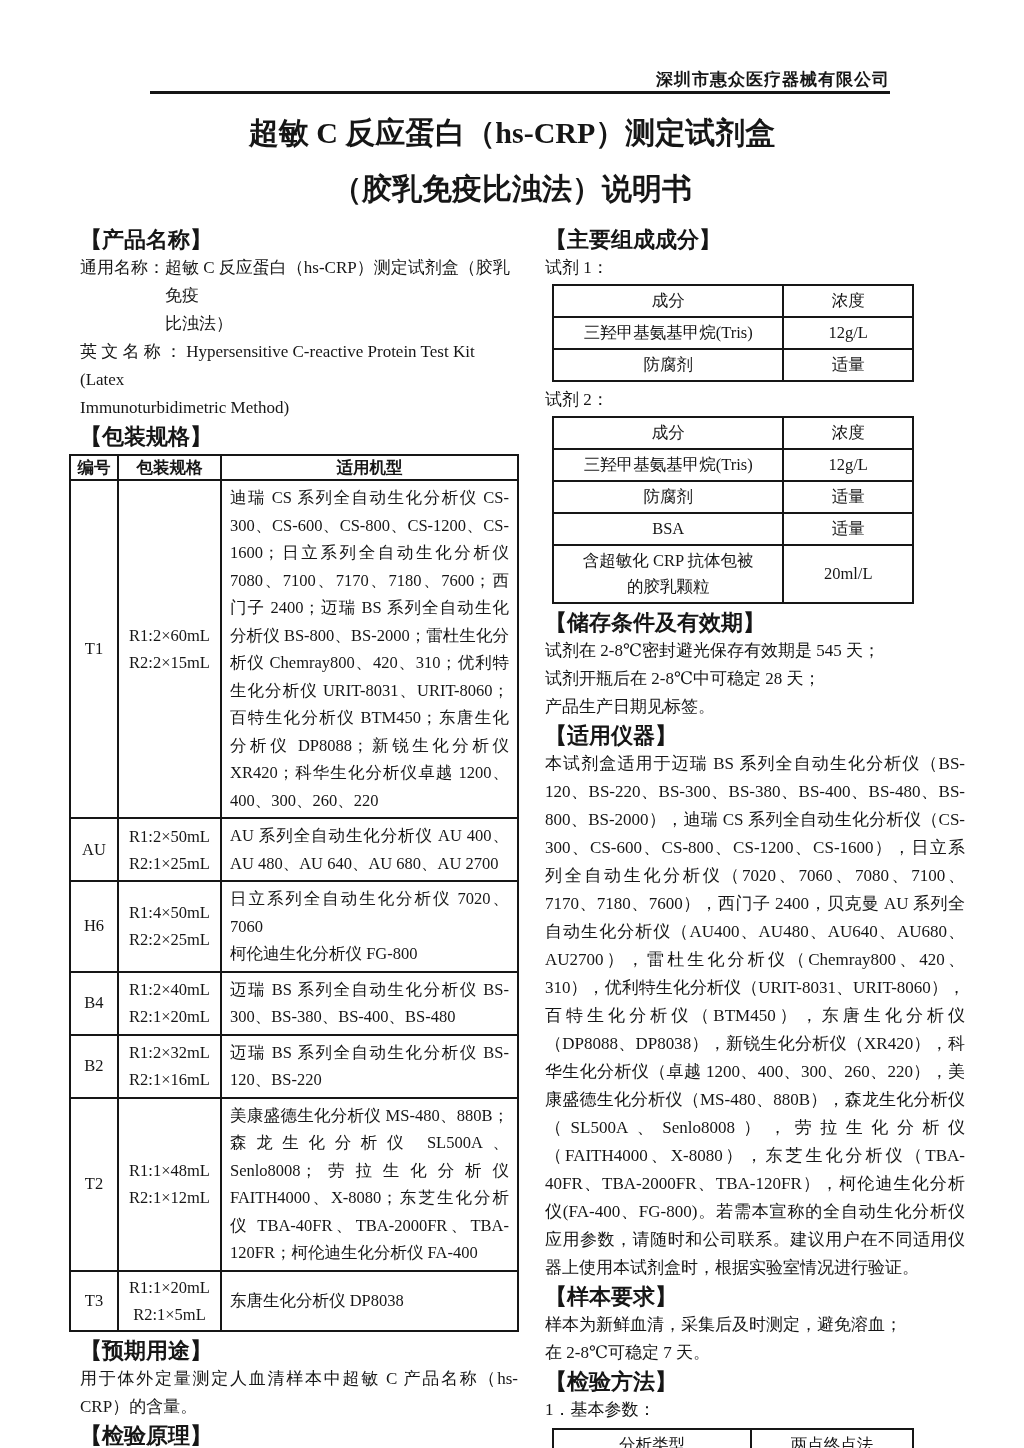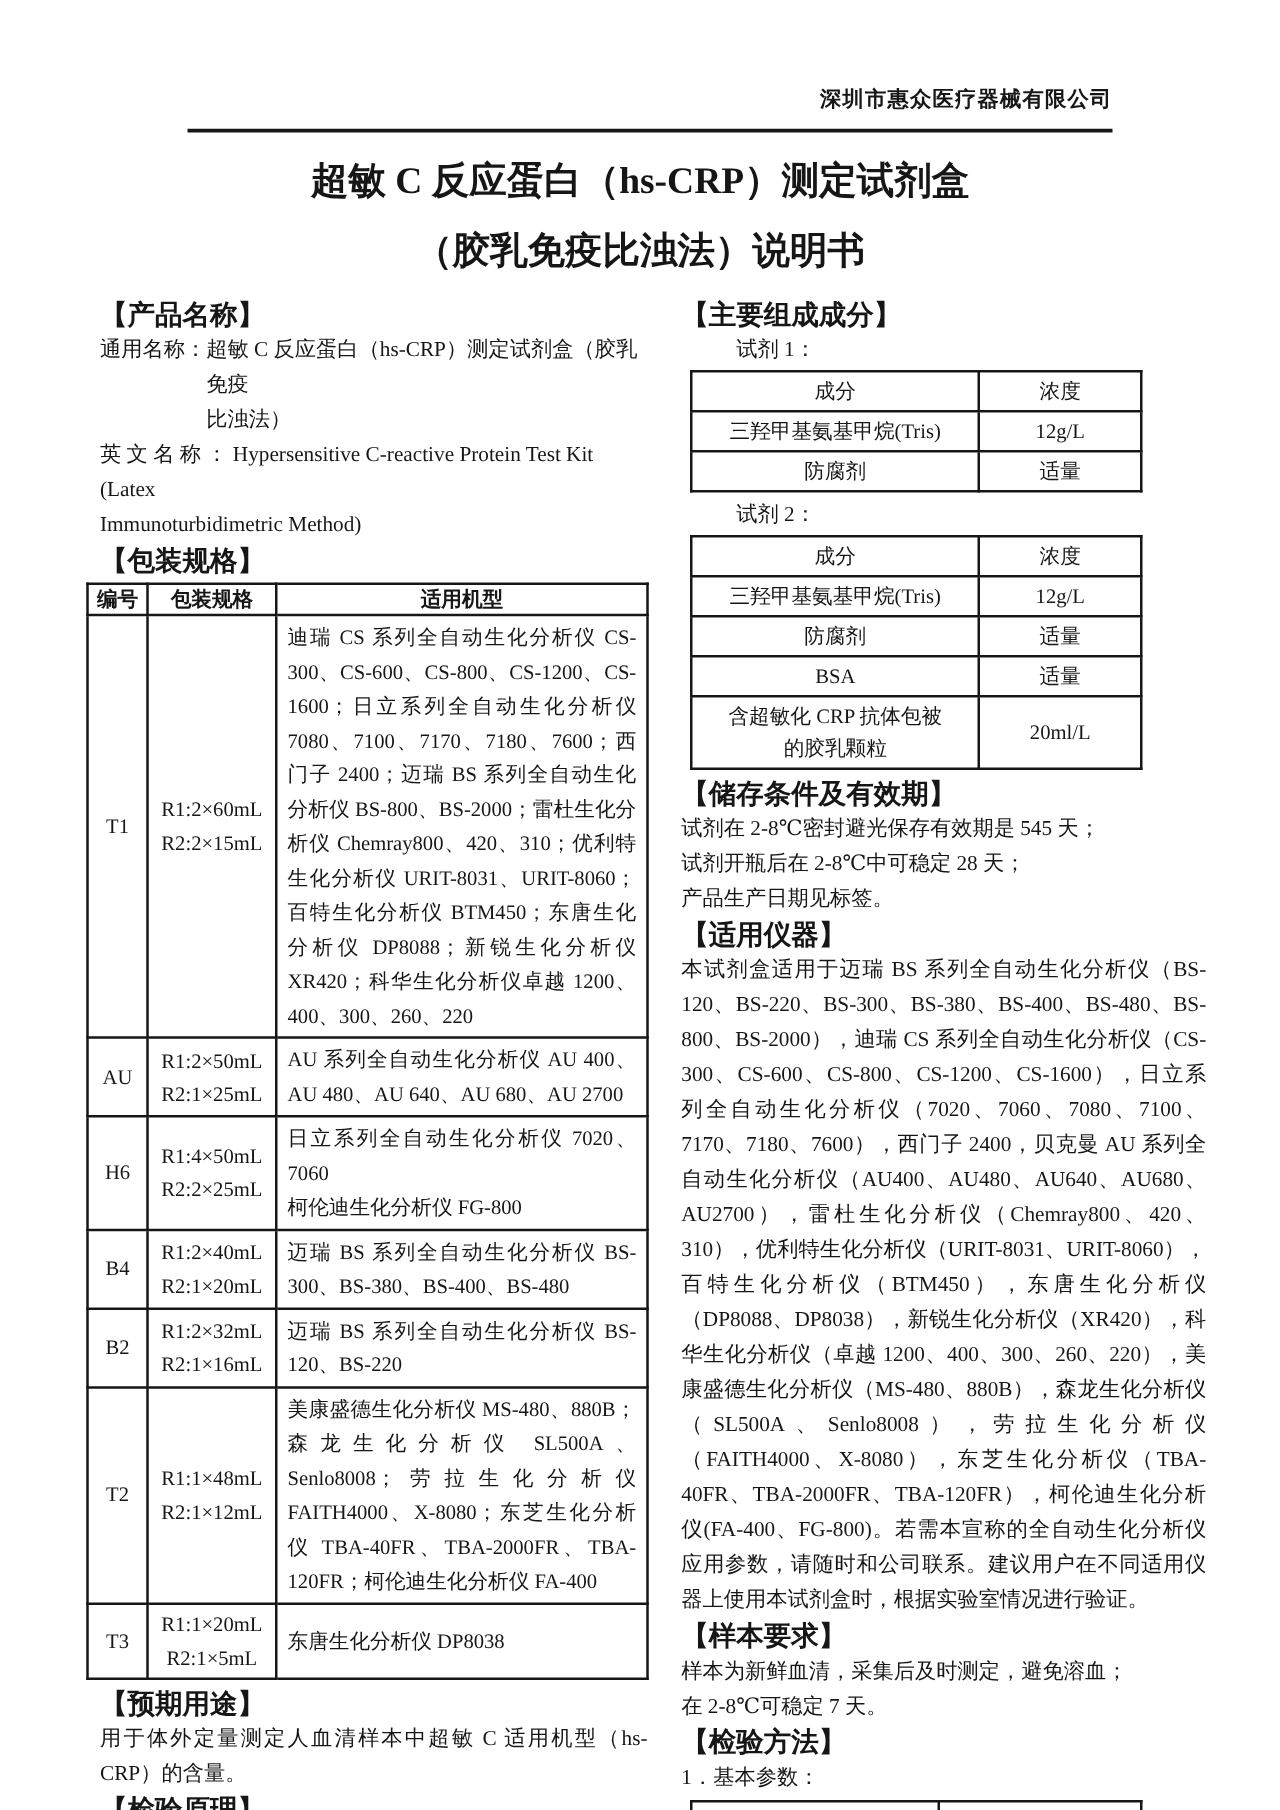"深圳市惠众医疗器械有限公司" .header { padding-bottom: 12px -> 0 }
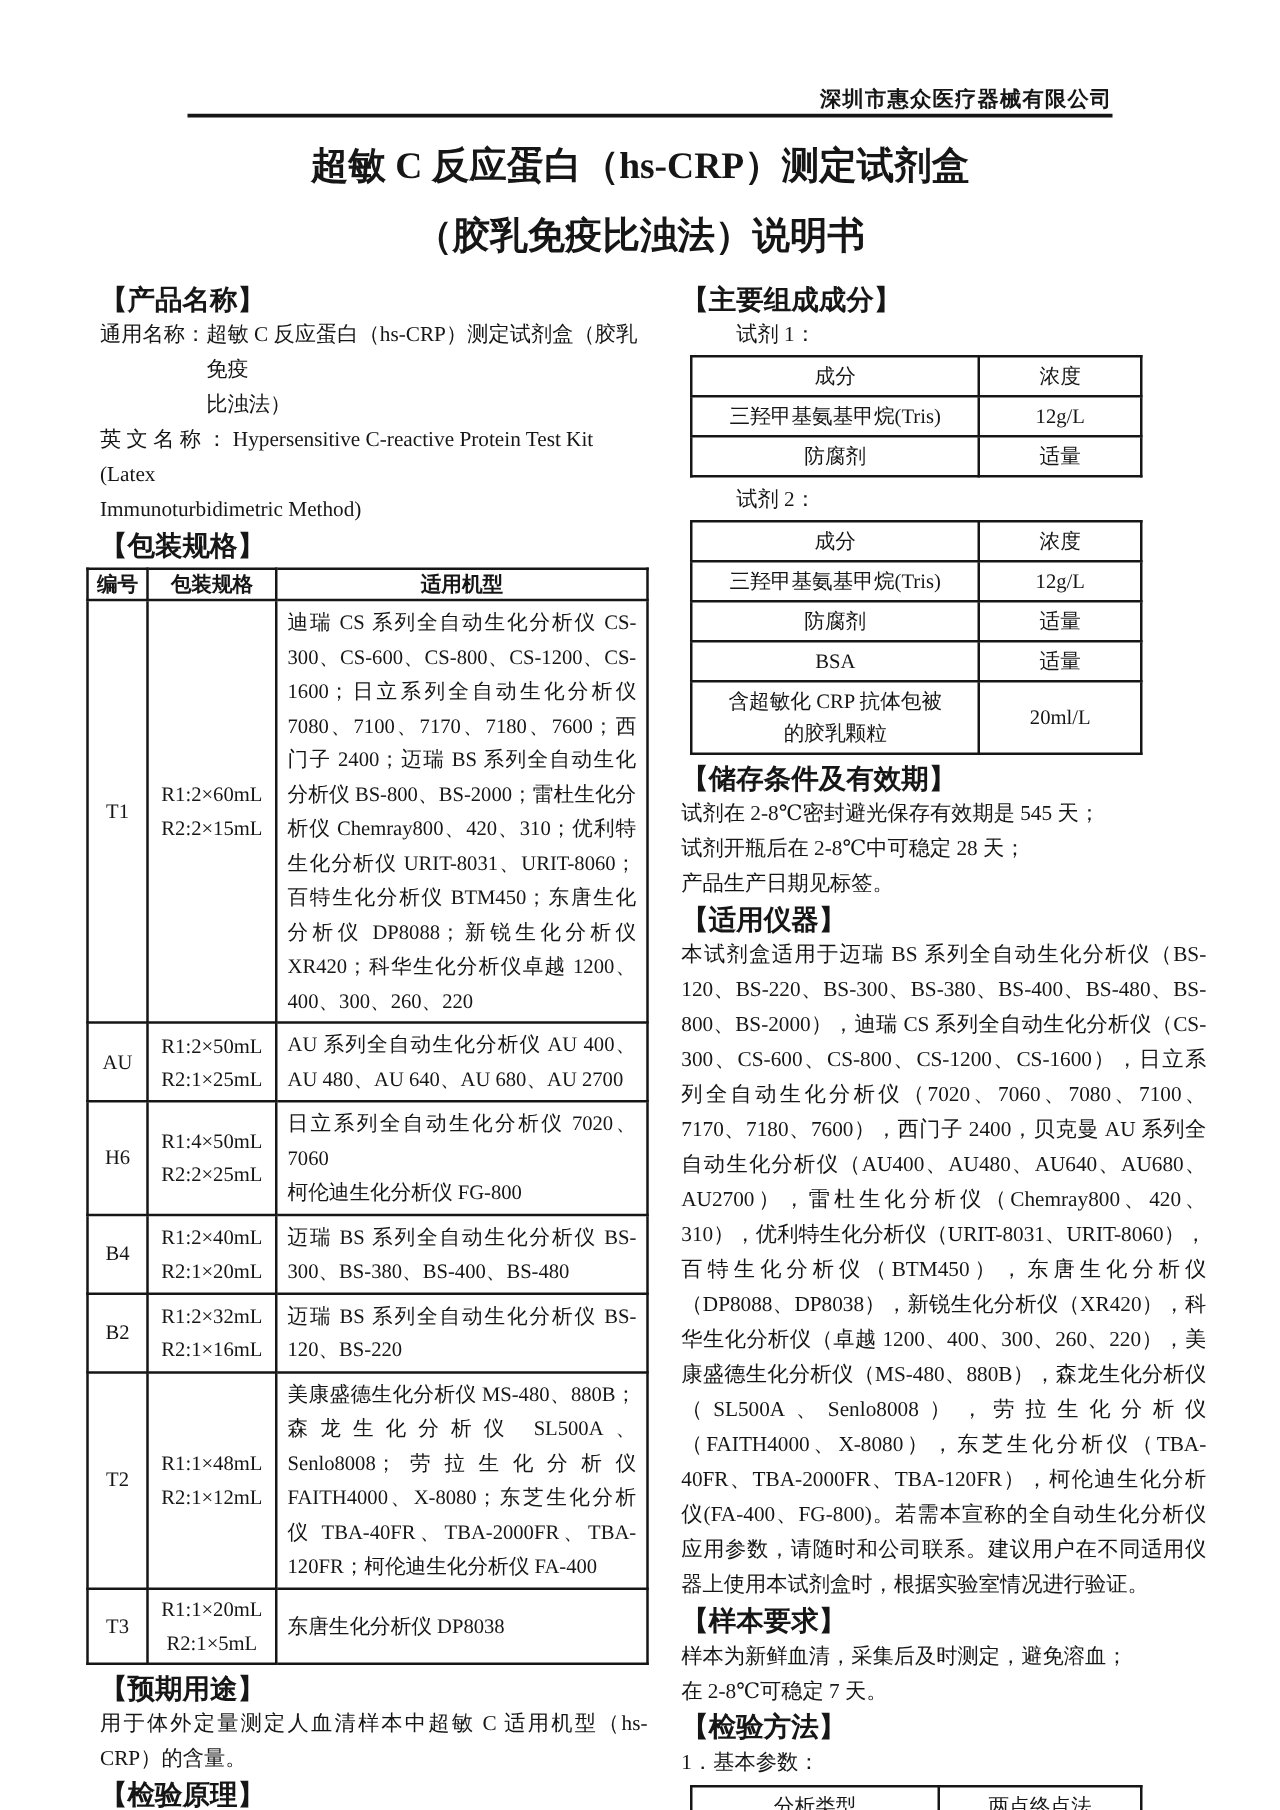"试剂 1：" p.tbl-label { margin-left: 44px -> none }
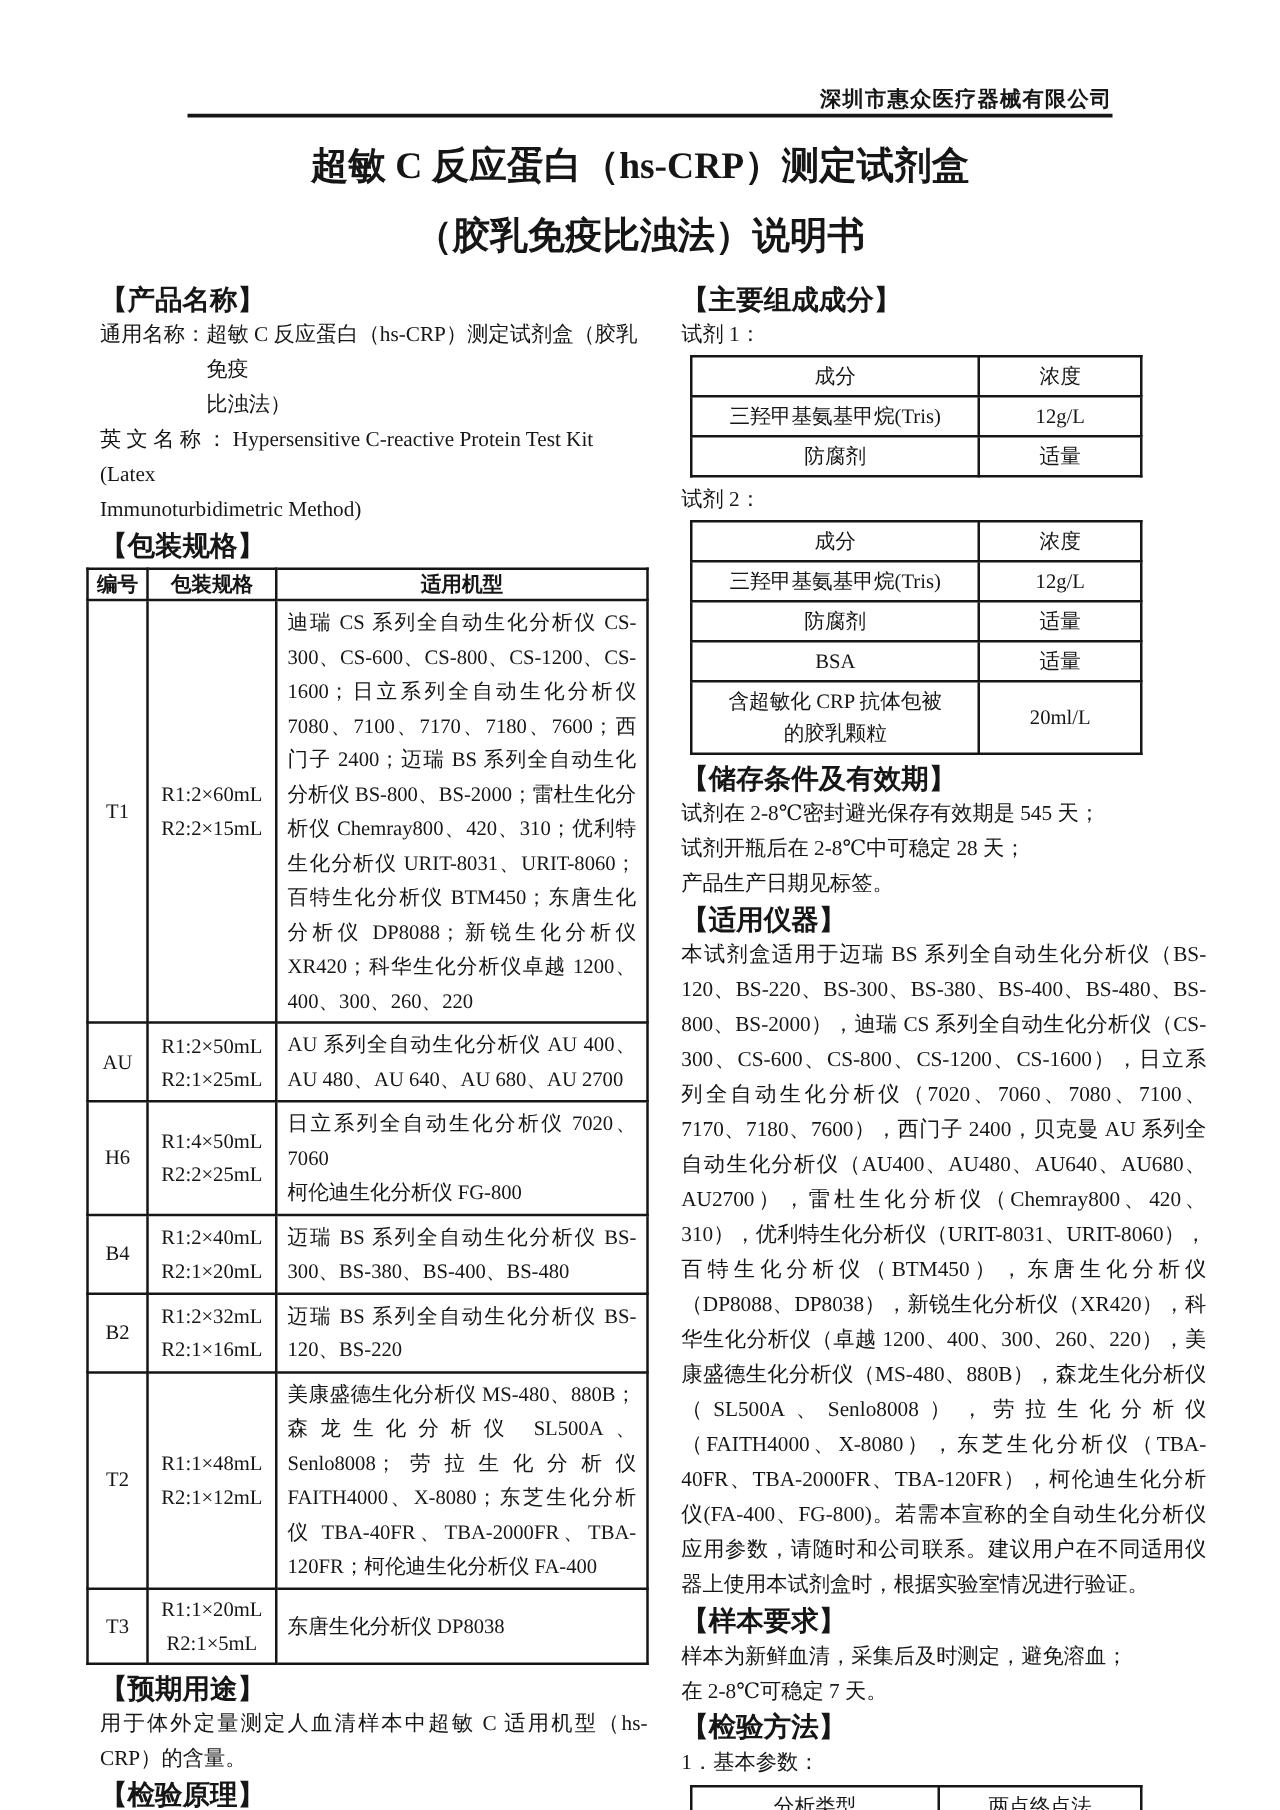"用于体外定量测定人血清样本中超敏 C 适用机型（hs-CRP）的含量。" p.body { text: 适用机型 -> 产品名称 }
